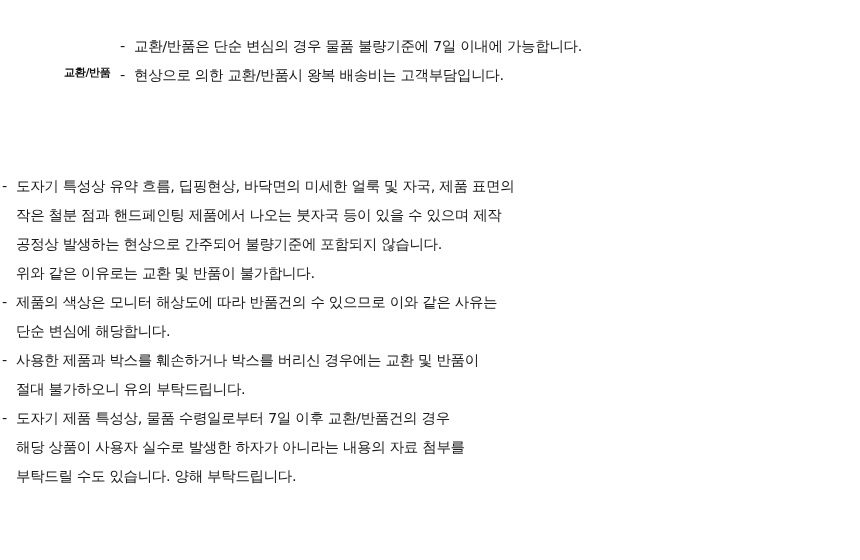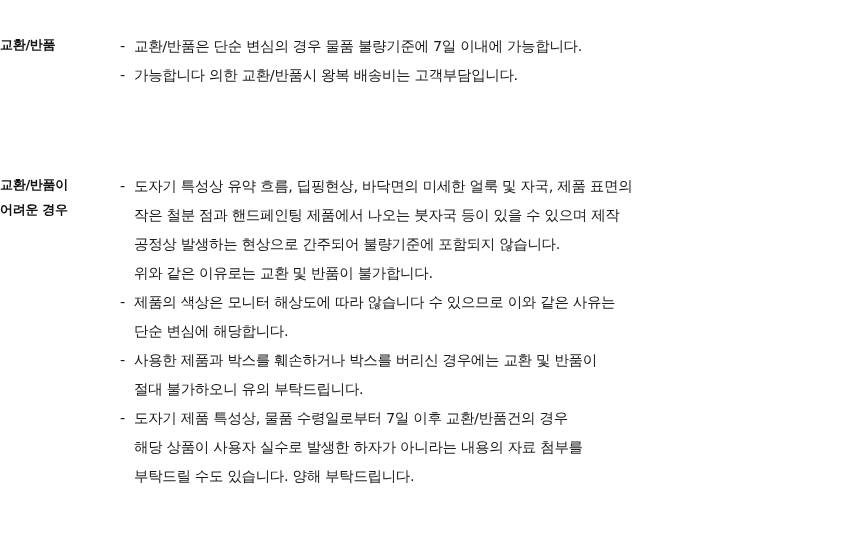"교환/반품" .section-title { font-size: 13px -> 11px; margin-top: none -> 28px; padding-left: none -> 64px }
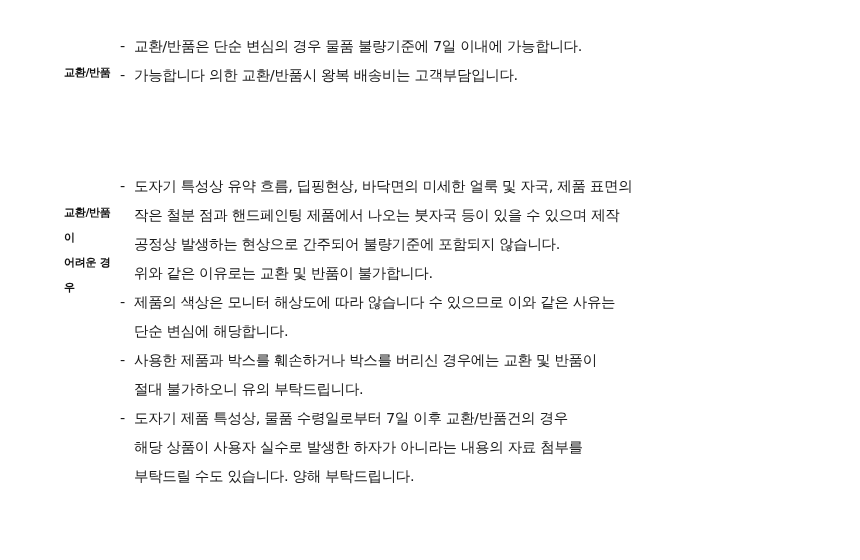"가능합니다 의한 교환/반품시 왕복 배송비는" span.bullet-text { text: 가능합니다 -> 현상으로 }
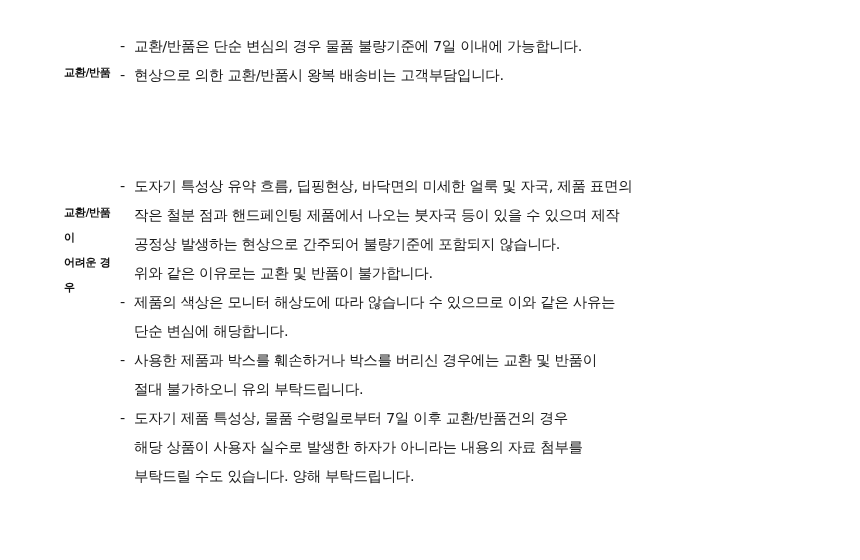"교환/반품이" div.section-title { html: <div>교환/반품이 어려운 경우</div> -> none }
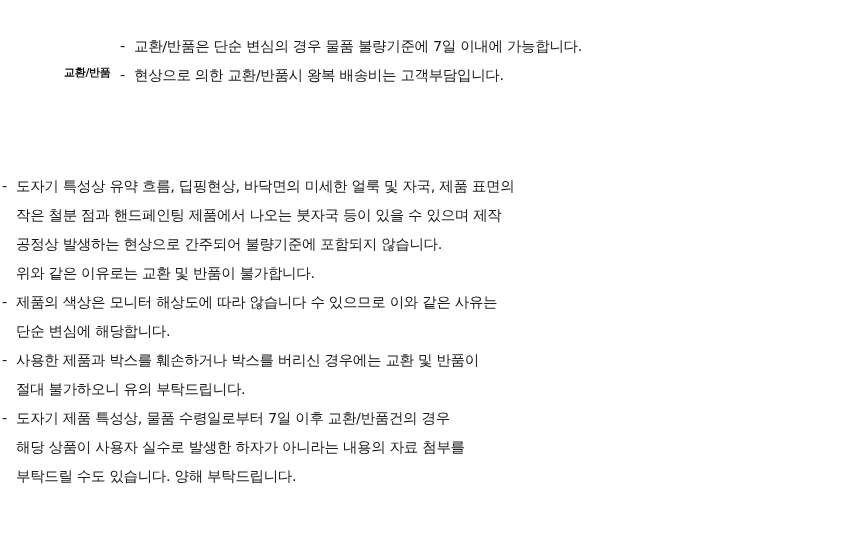"제품의 색상은 모니터 해상도에 따라" span.bullet-text { text: 않습니다 -> 반품건의 }
